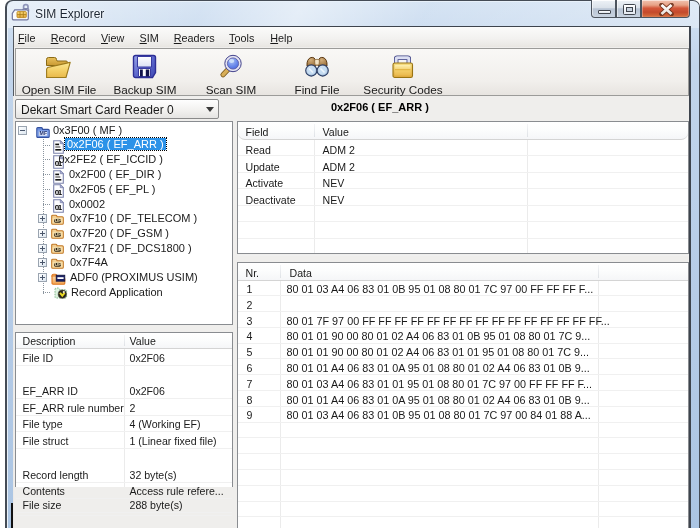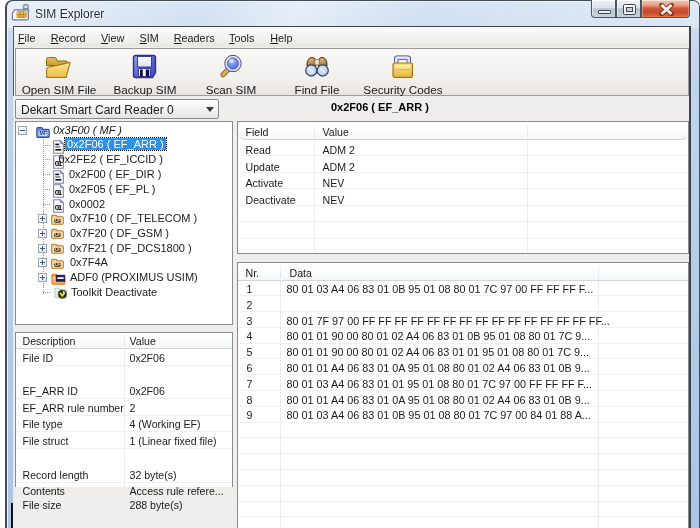"0x3F00 ( MF )" div.txt { font-style: italic -> none }
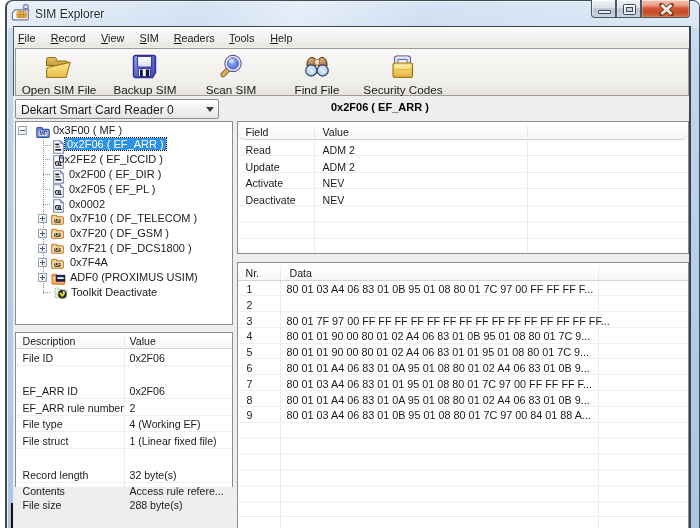"Toolkit Deactivate" div.txt { text: Toolkit Deactivate -> Record Application }
